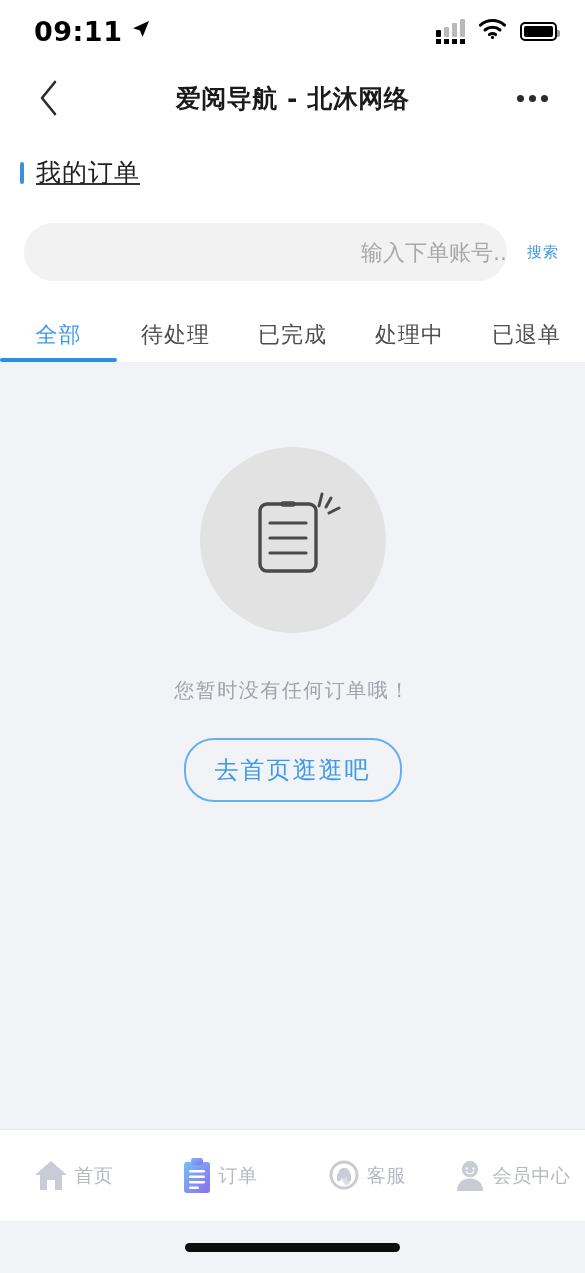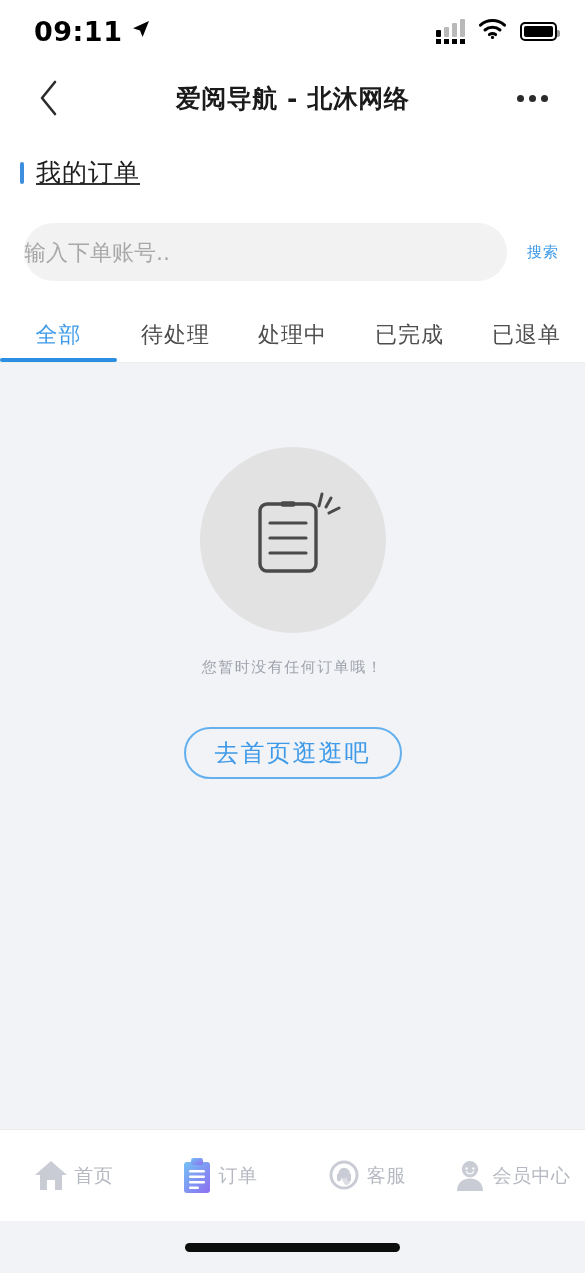"输入下单账号.." .search-input { text-align: left -> right }
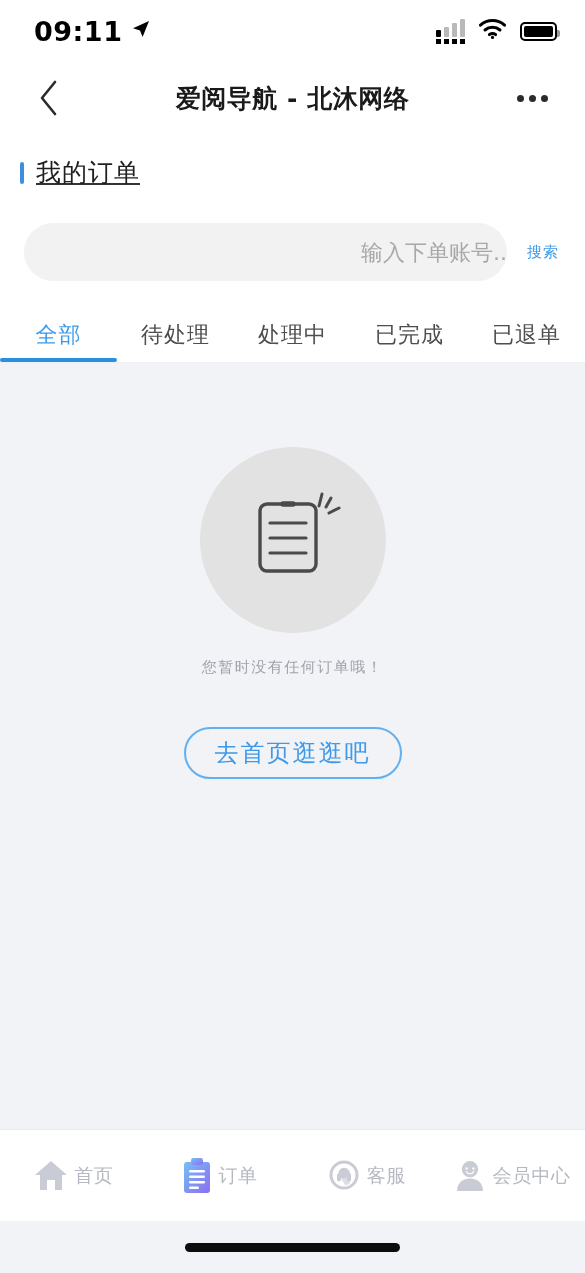"处理中" div.tab { order: before "已完成" -> after "已完成" }
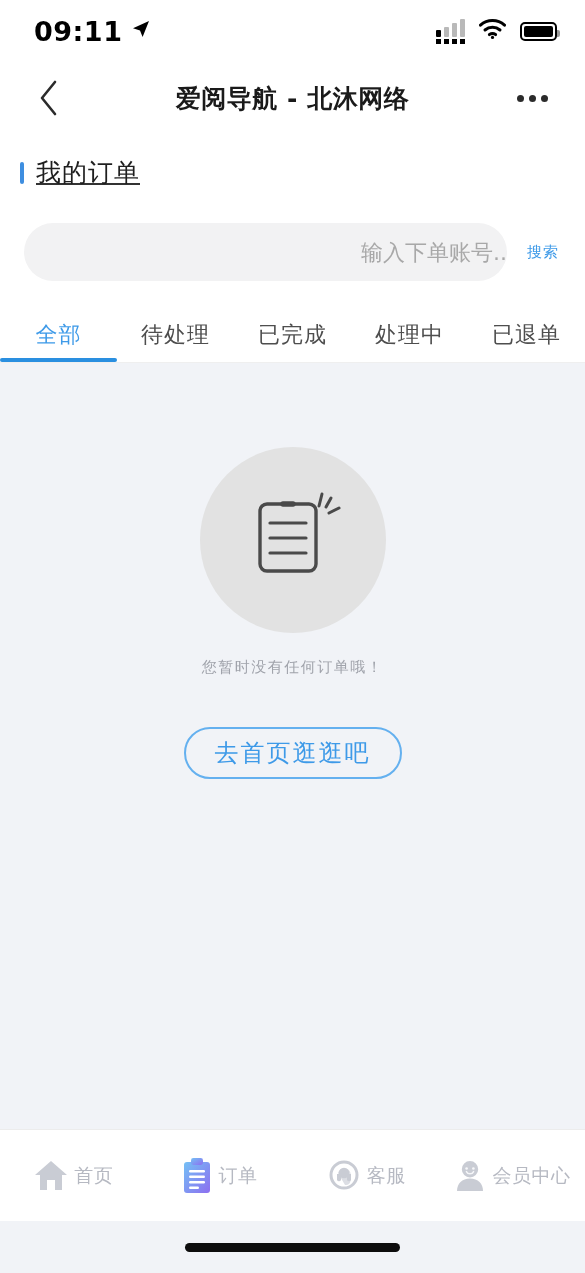"您暂时没有任何订单哦！" .empty-text { font-size: 15px -> 20px; margin-top: 25px -> 44px }
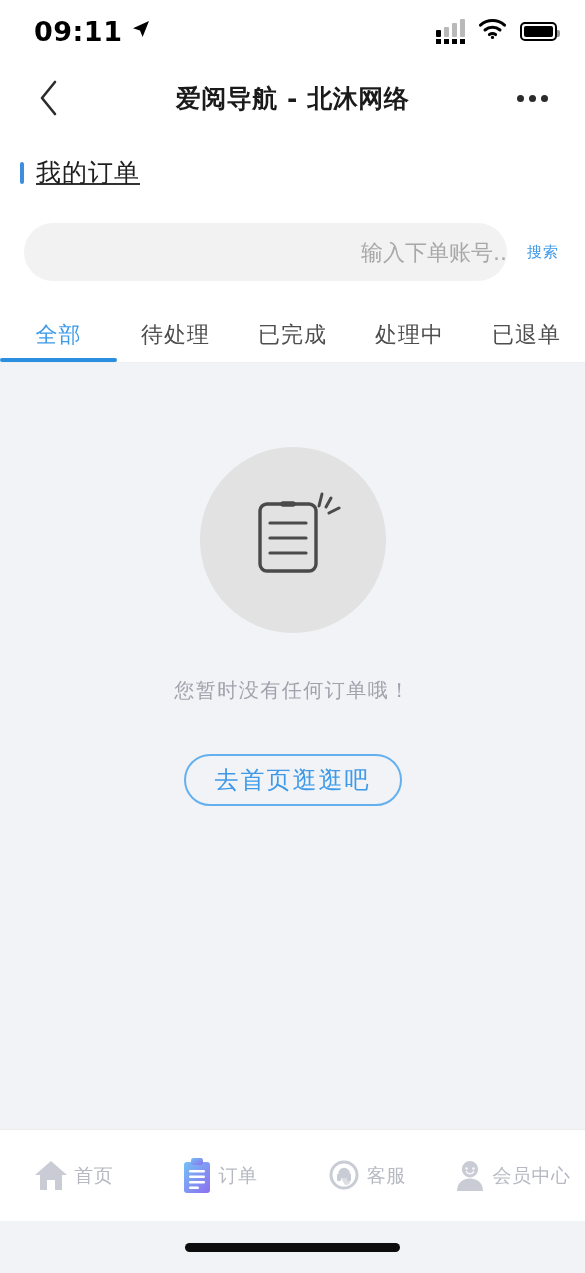"去首页逛逛吧" .empty-btn { height: 52px -> 64px; margin-top: 50px -> 34px }
